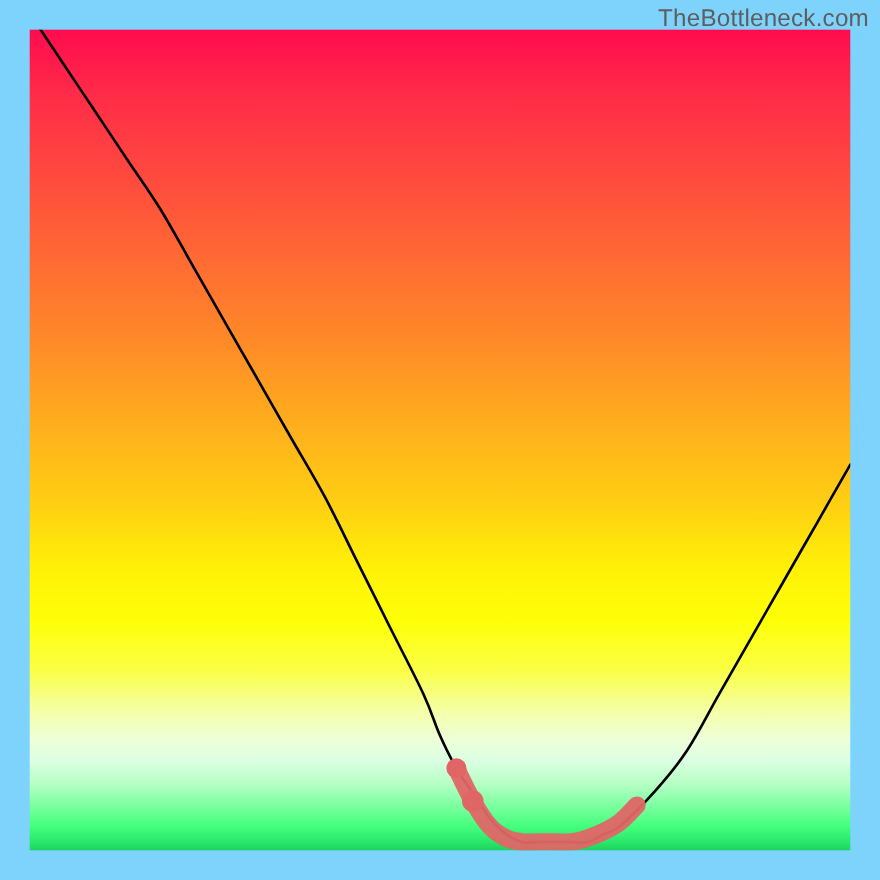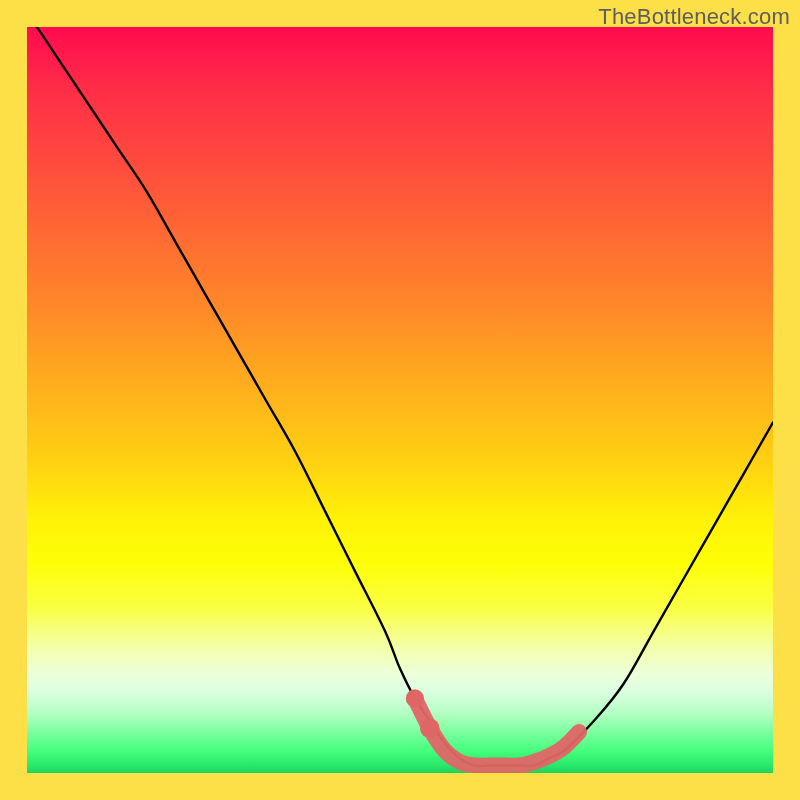"TheBottleneck.com" .frame { background: #fde047 -> #7dd3fc }
